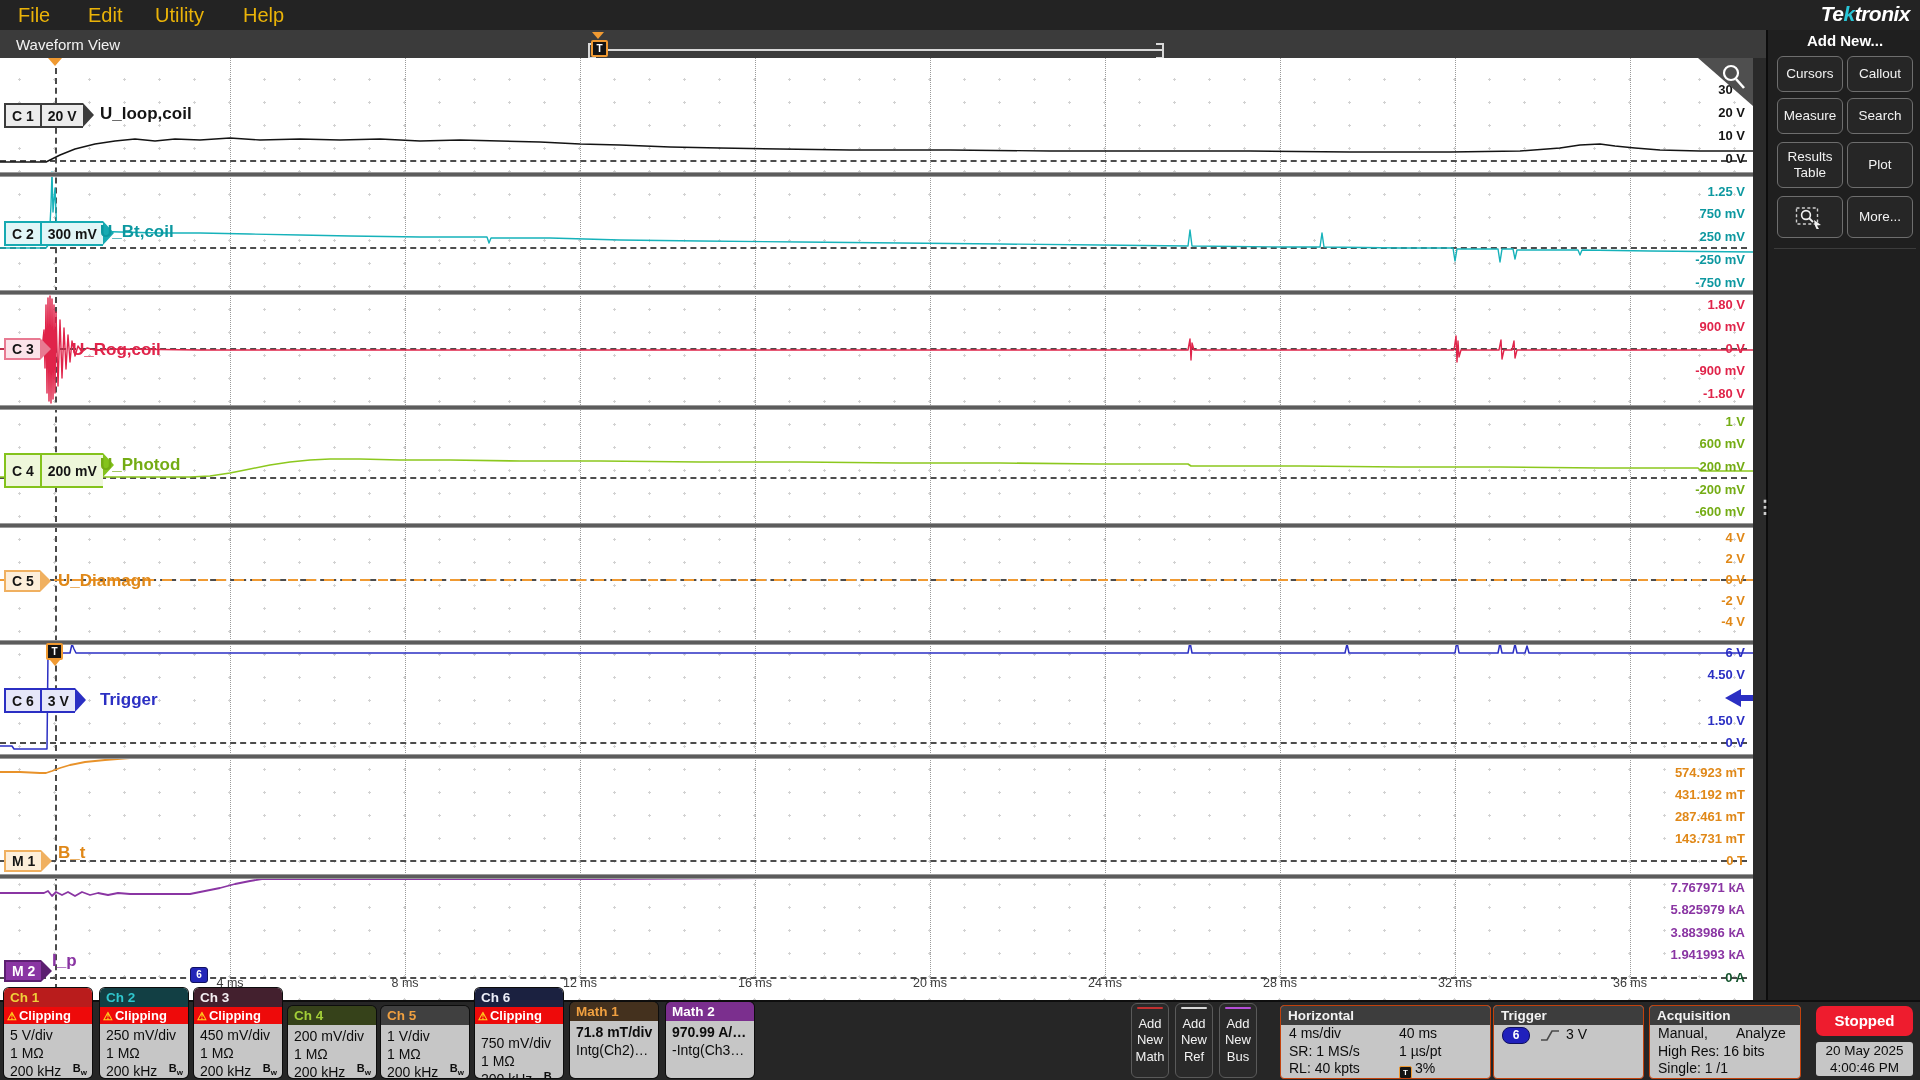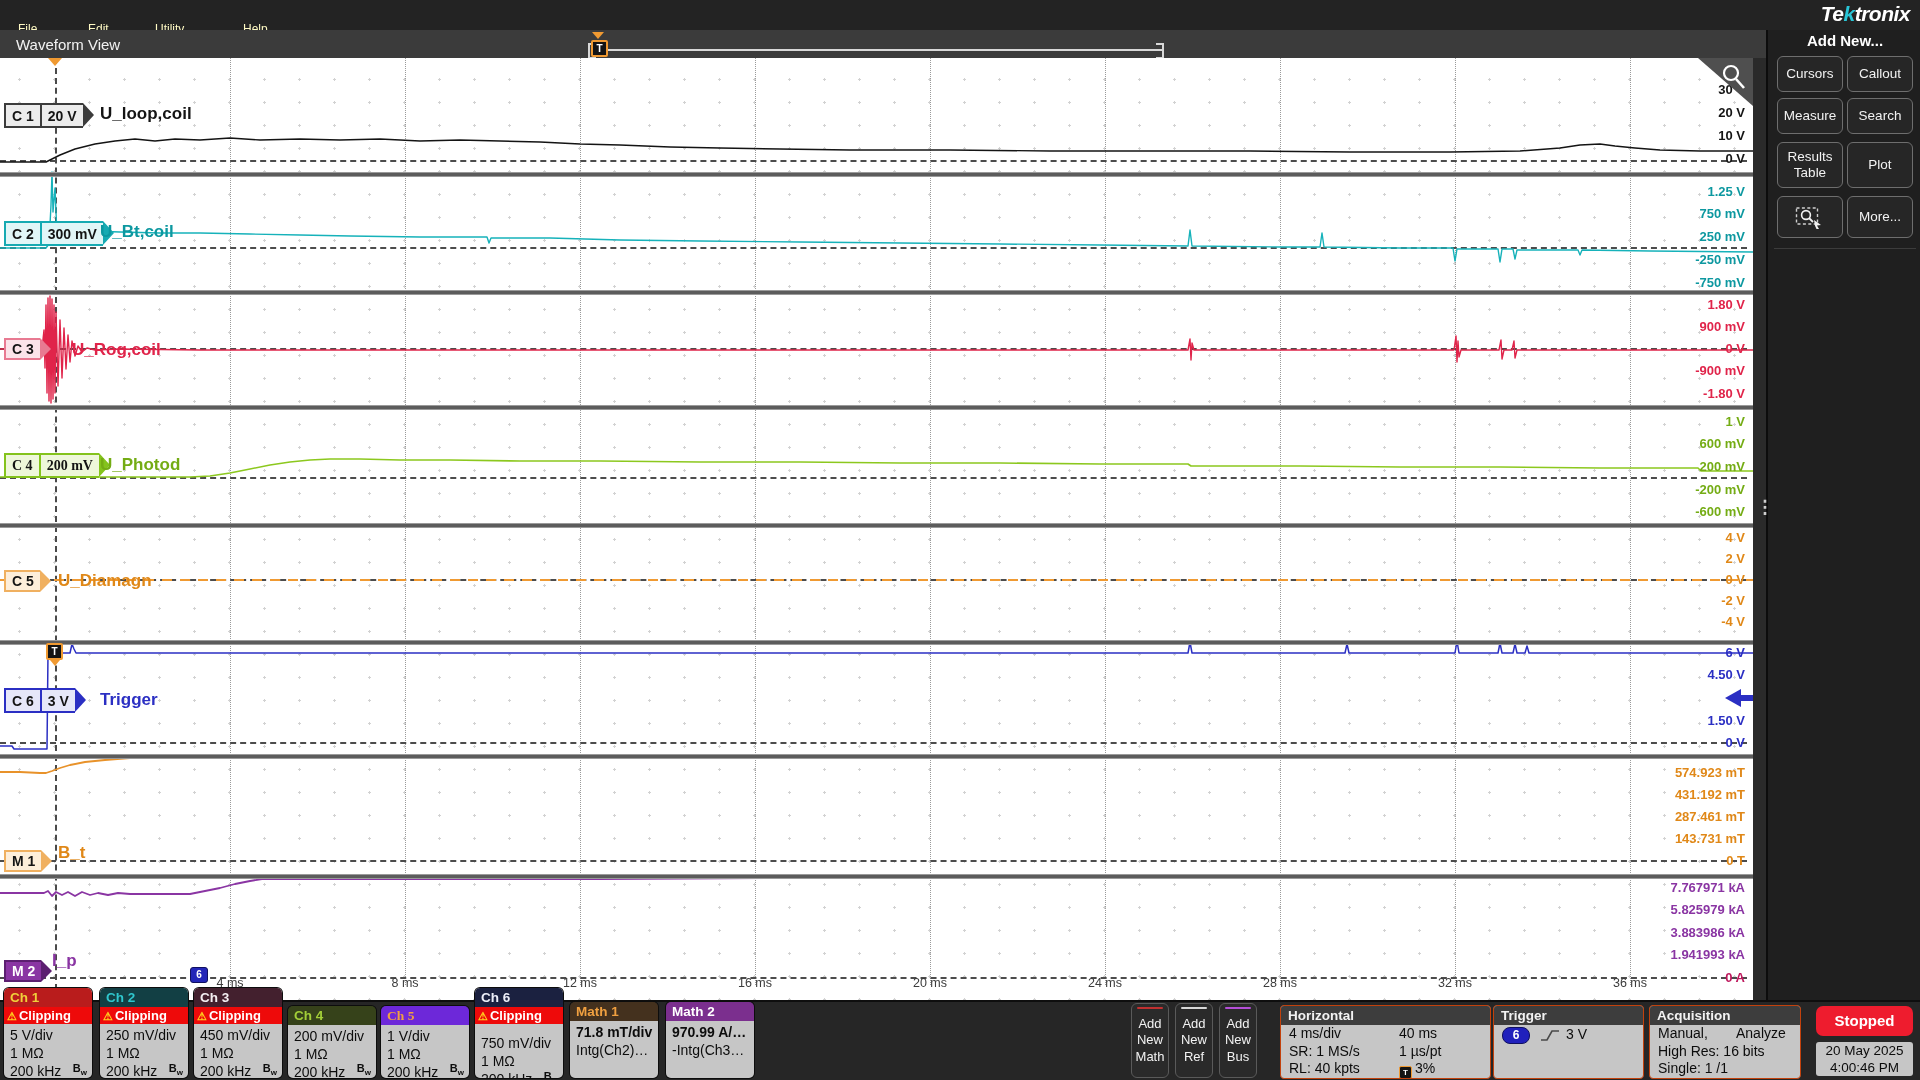"File" .menu-item { color: #fef9c3 -> #eab308; font-size: 12px -> 20px; top: 22px -> 4px }
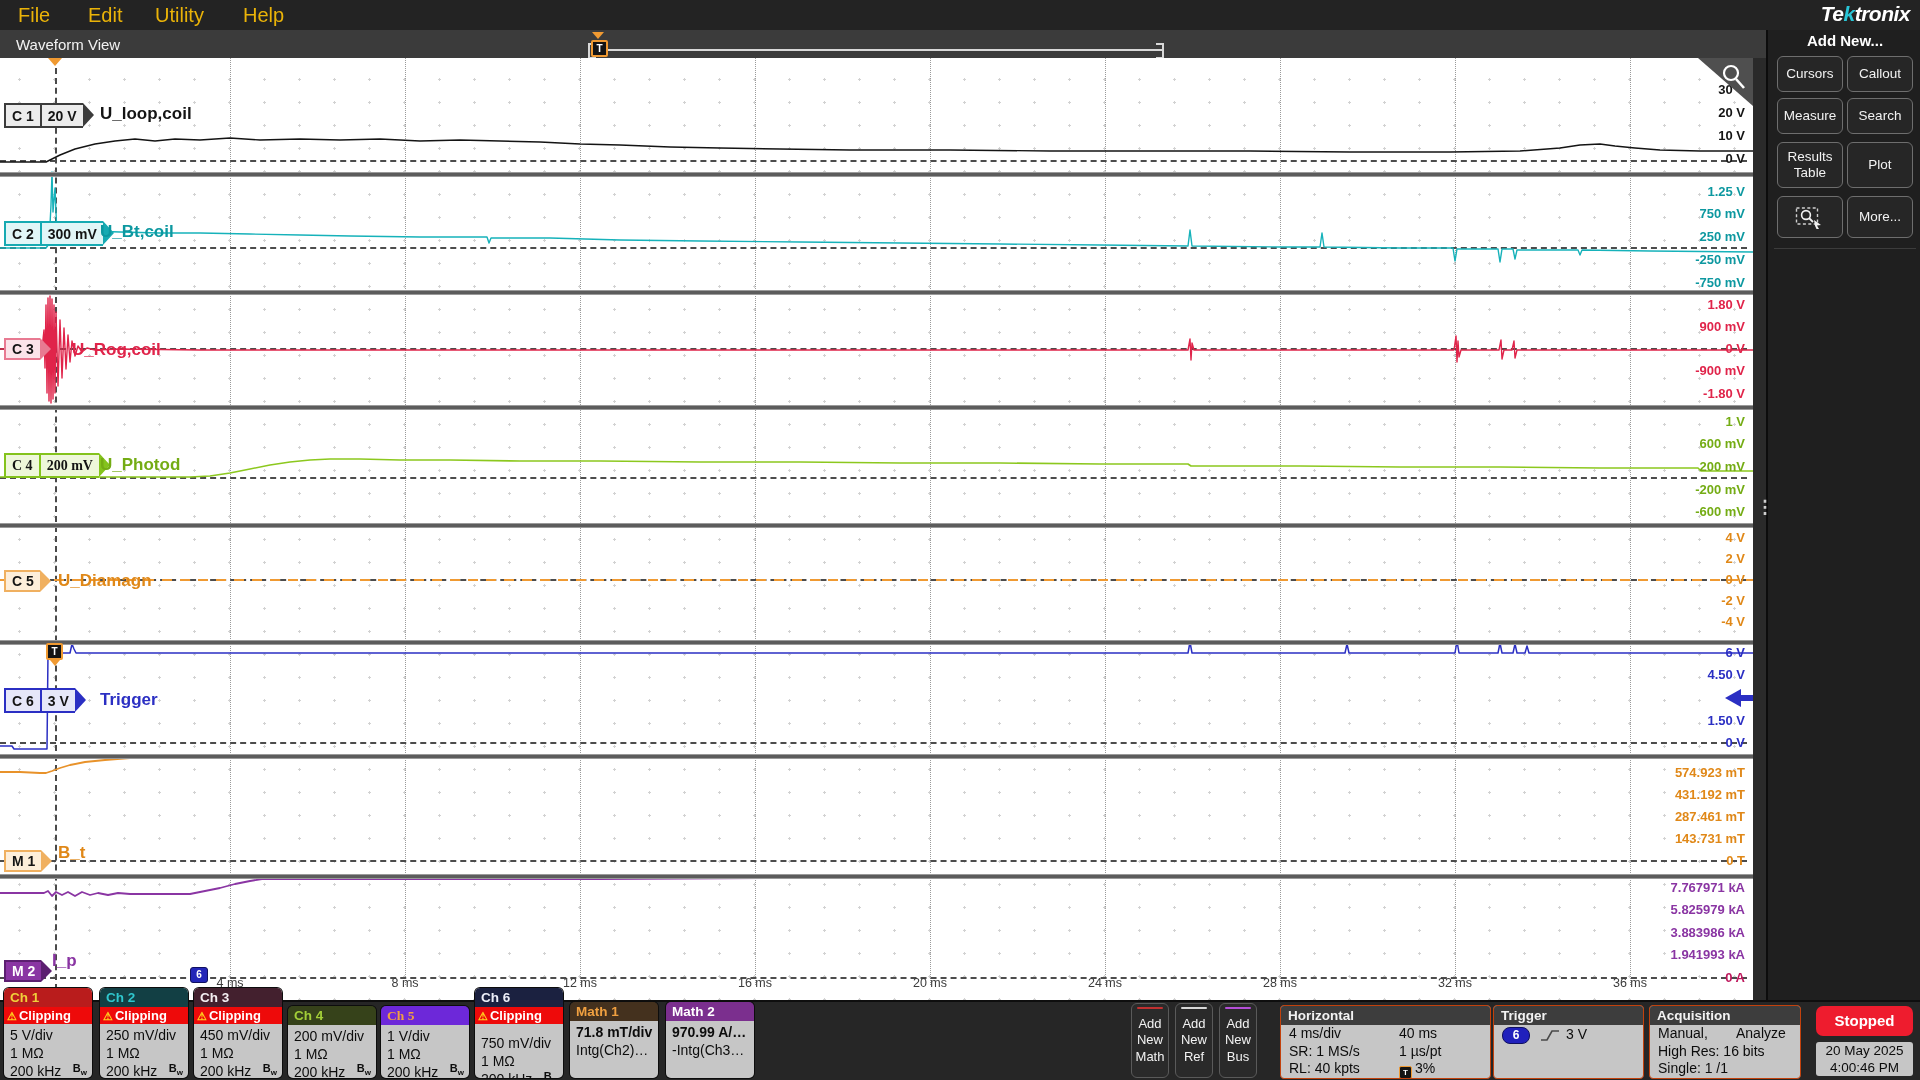"C 4" div.chbadge { font-family: Liberation Serif, serif -> none; height: 25px -> 35px }
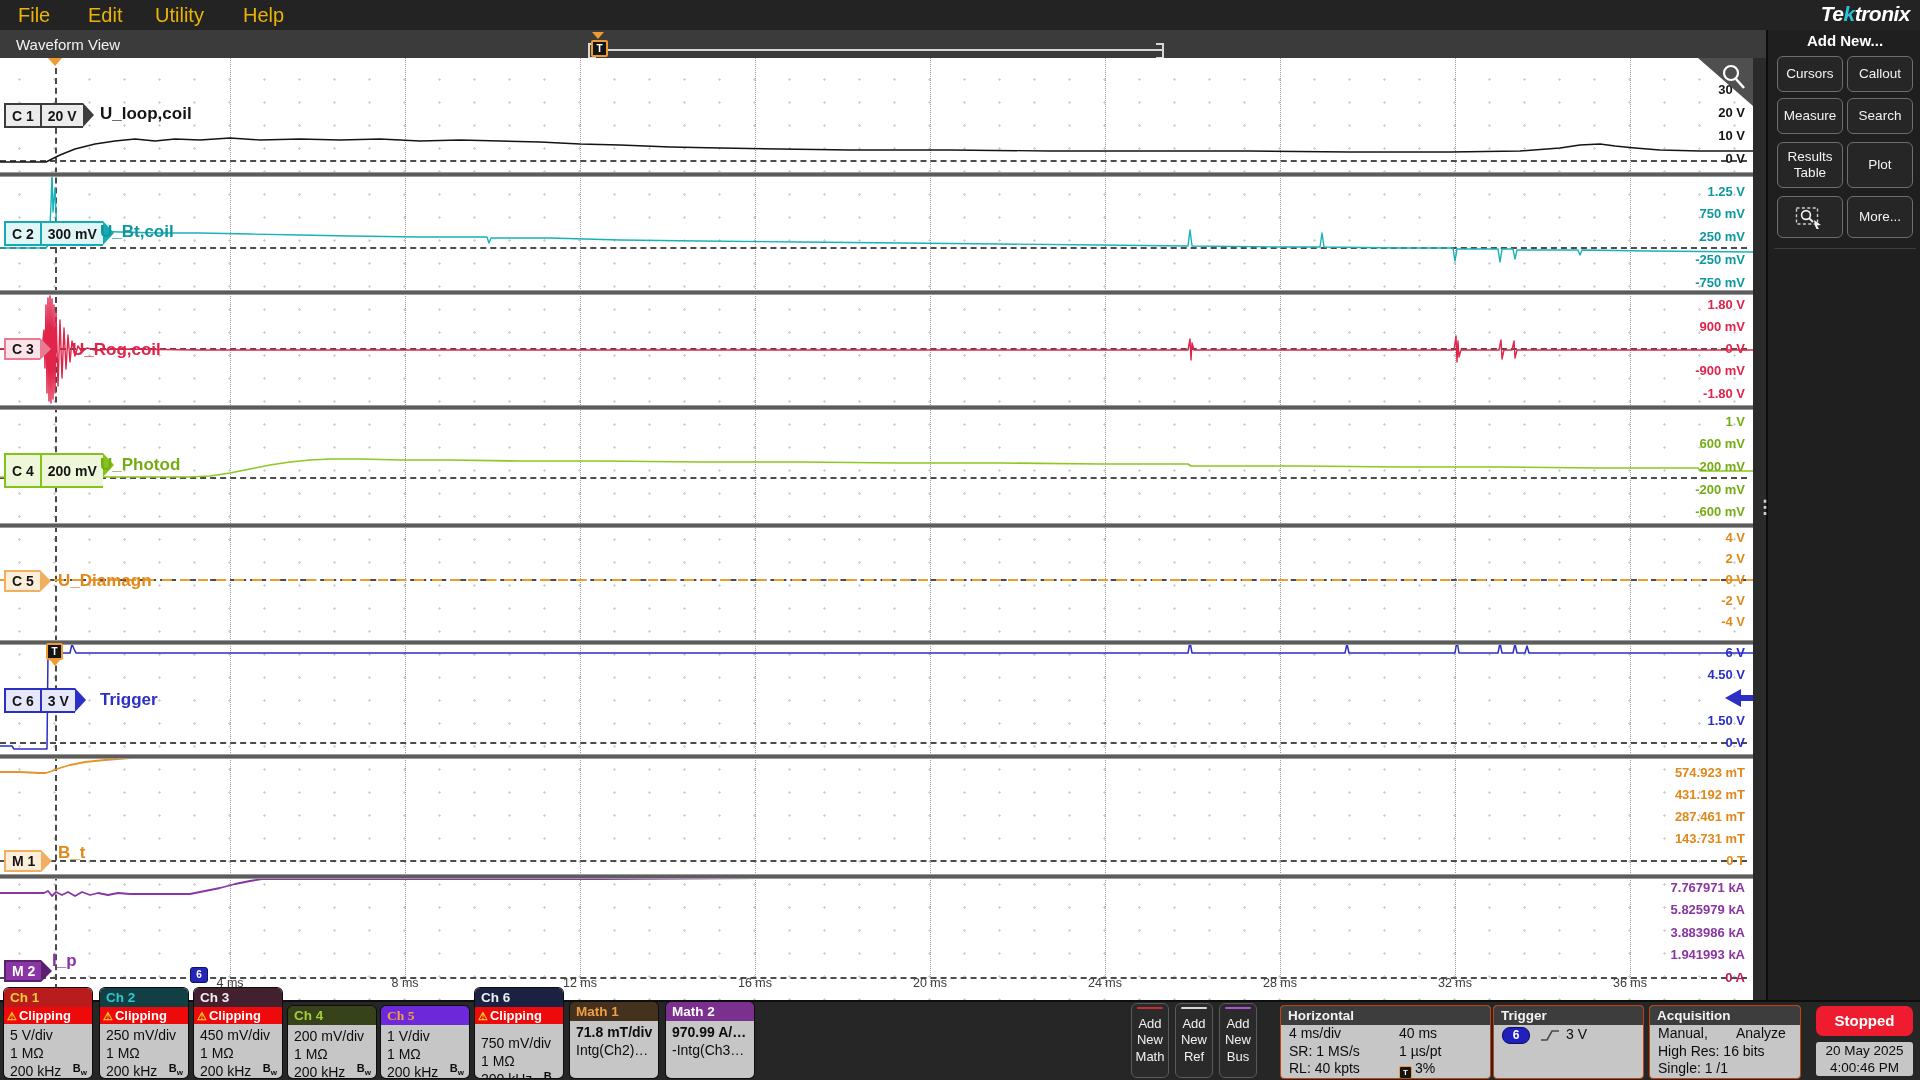"0 A" div.axis-label { color: #be185d -> #14532d }
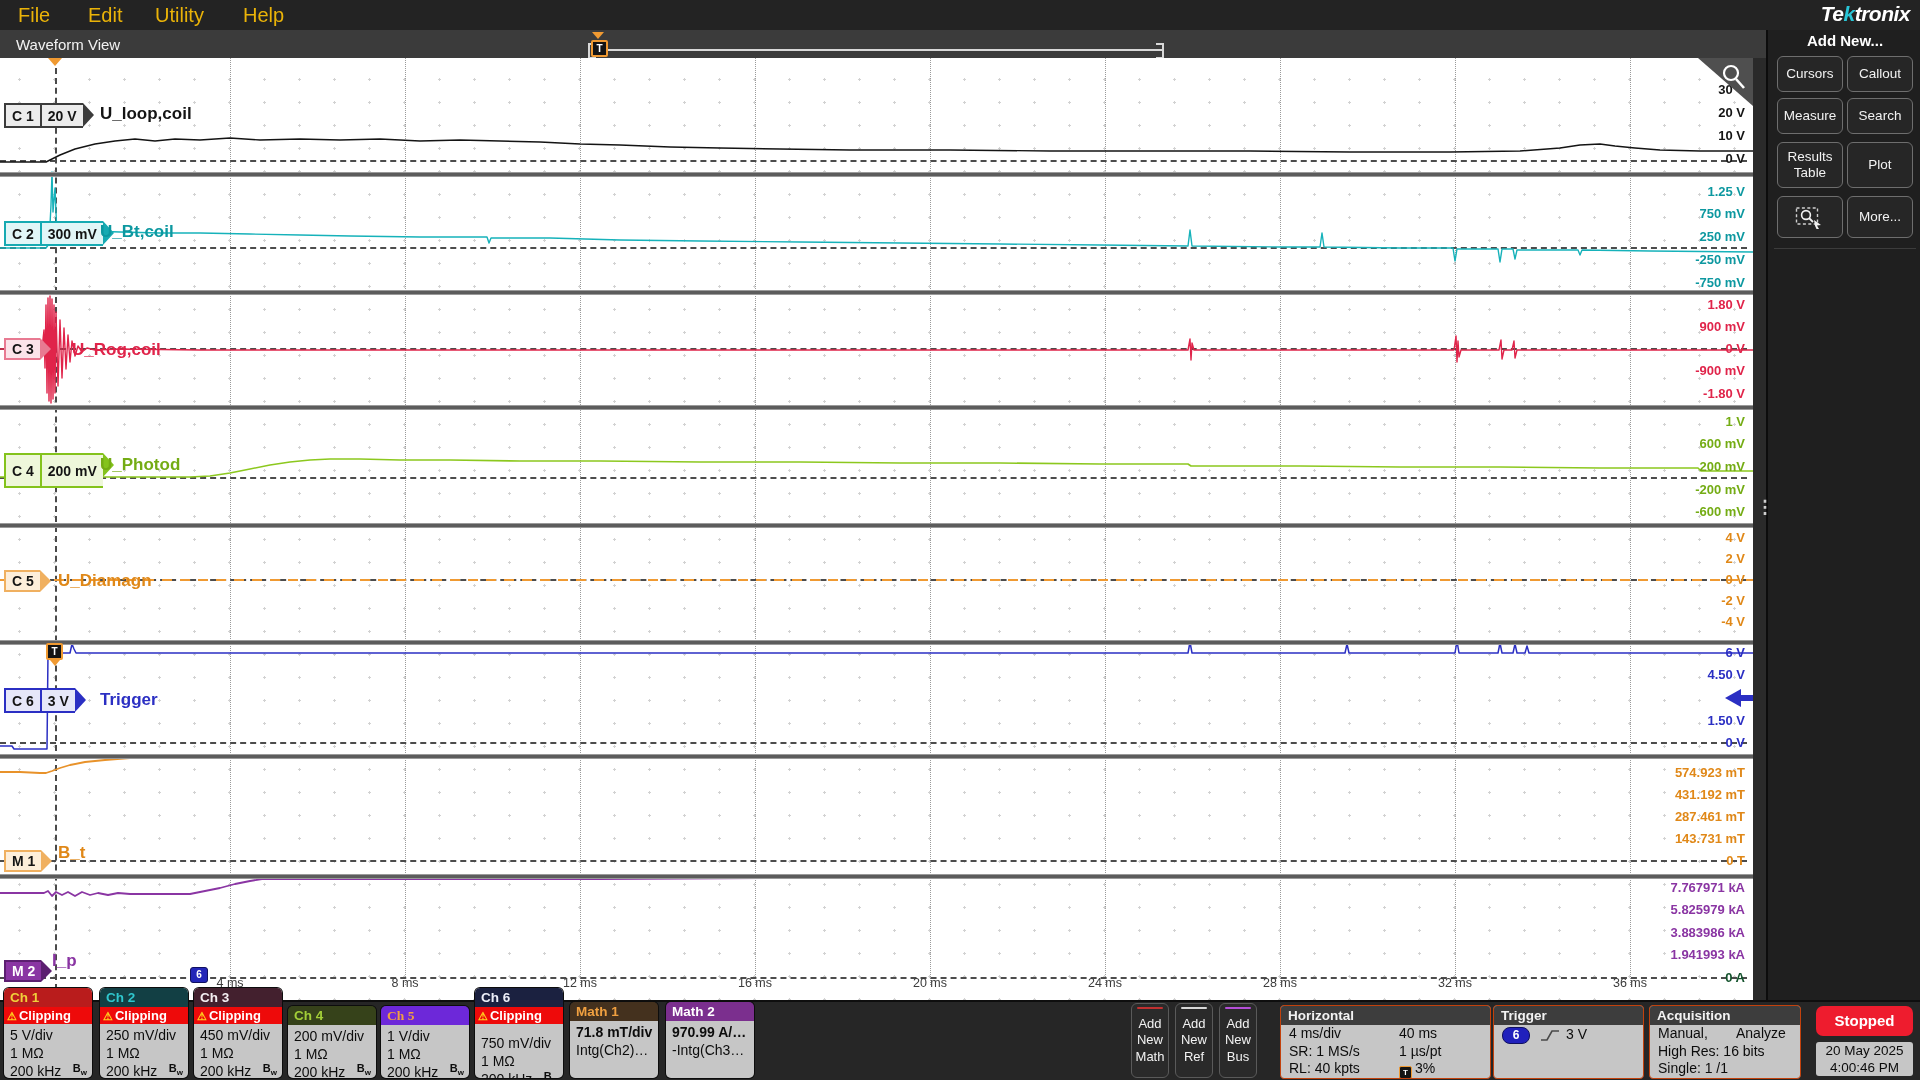"Ch 5" div.badge-header { background: #6d28d9 -> #404040; font-family: Liberation Serif, serif -> none }
